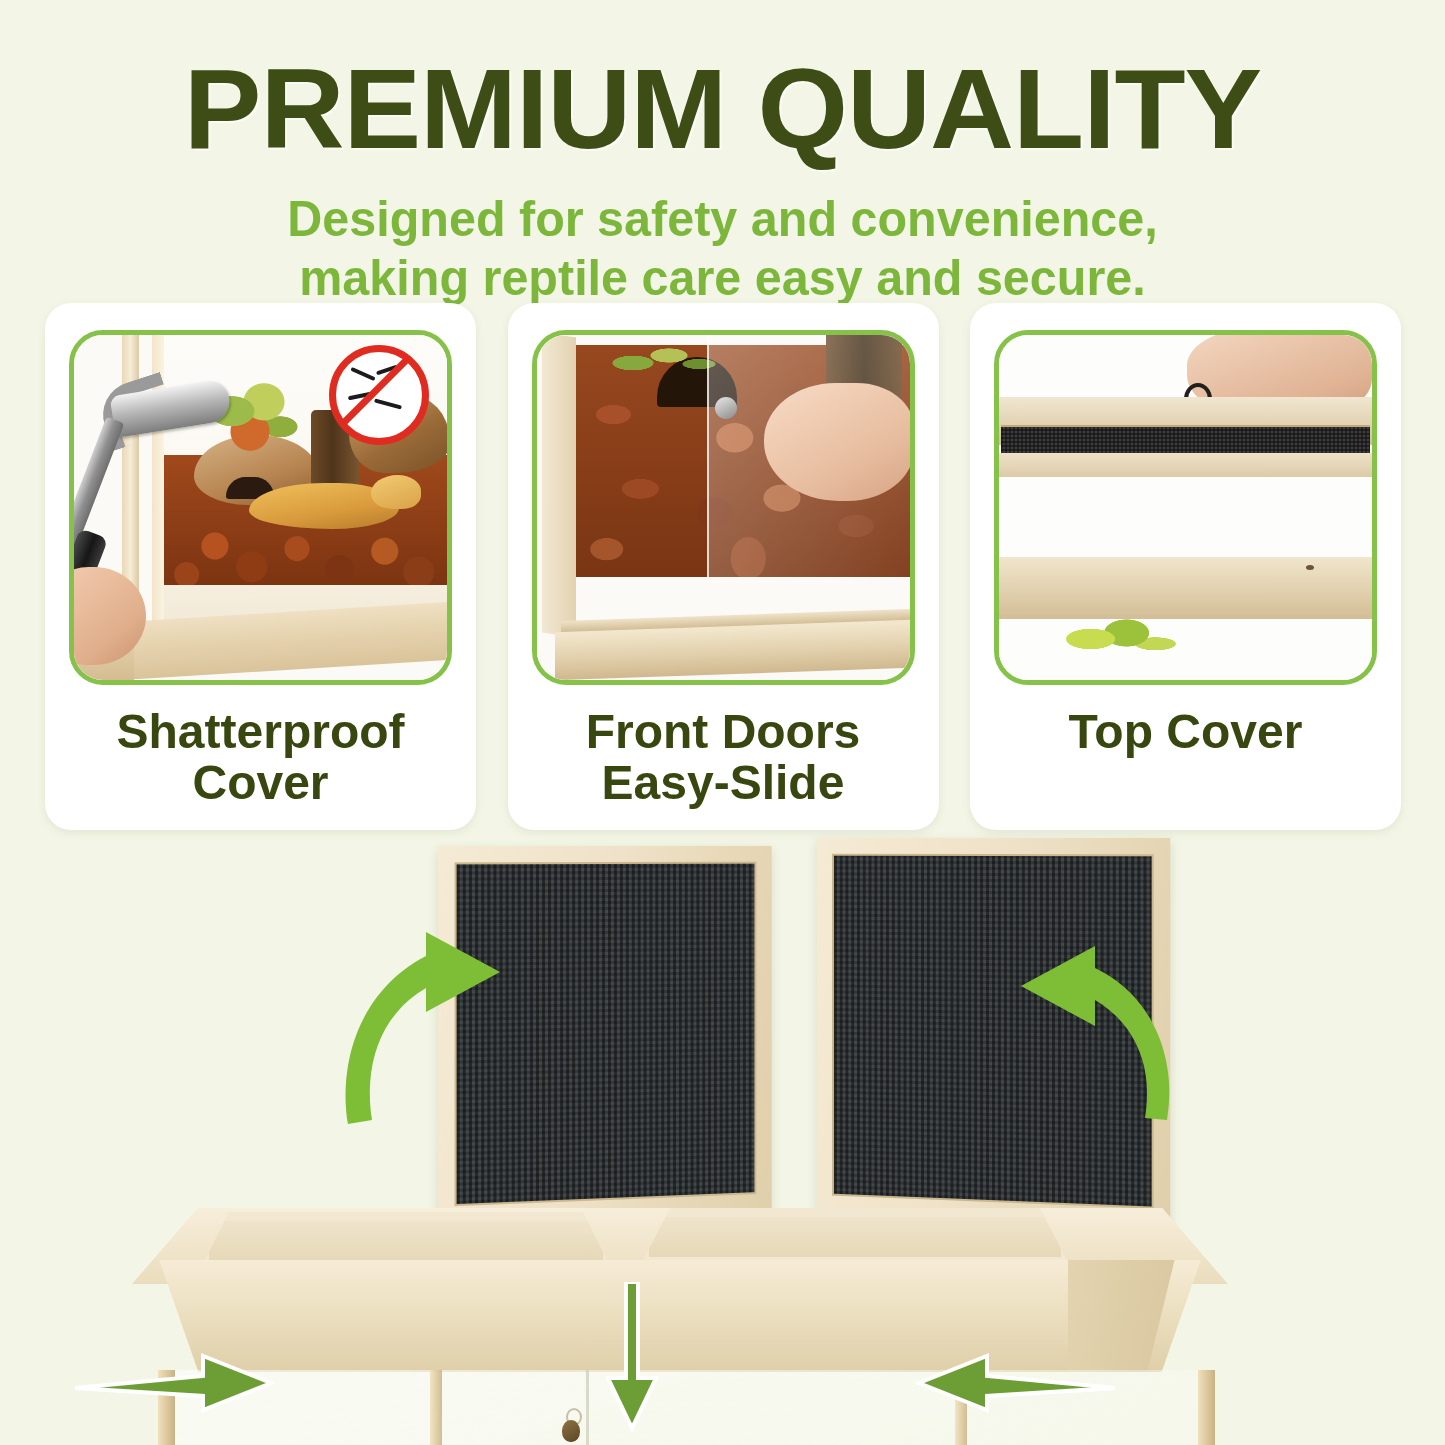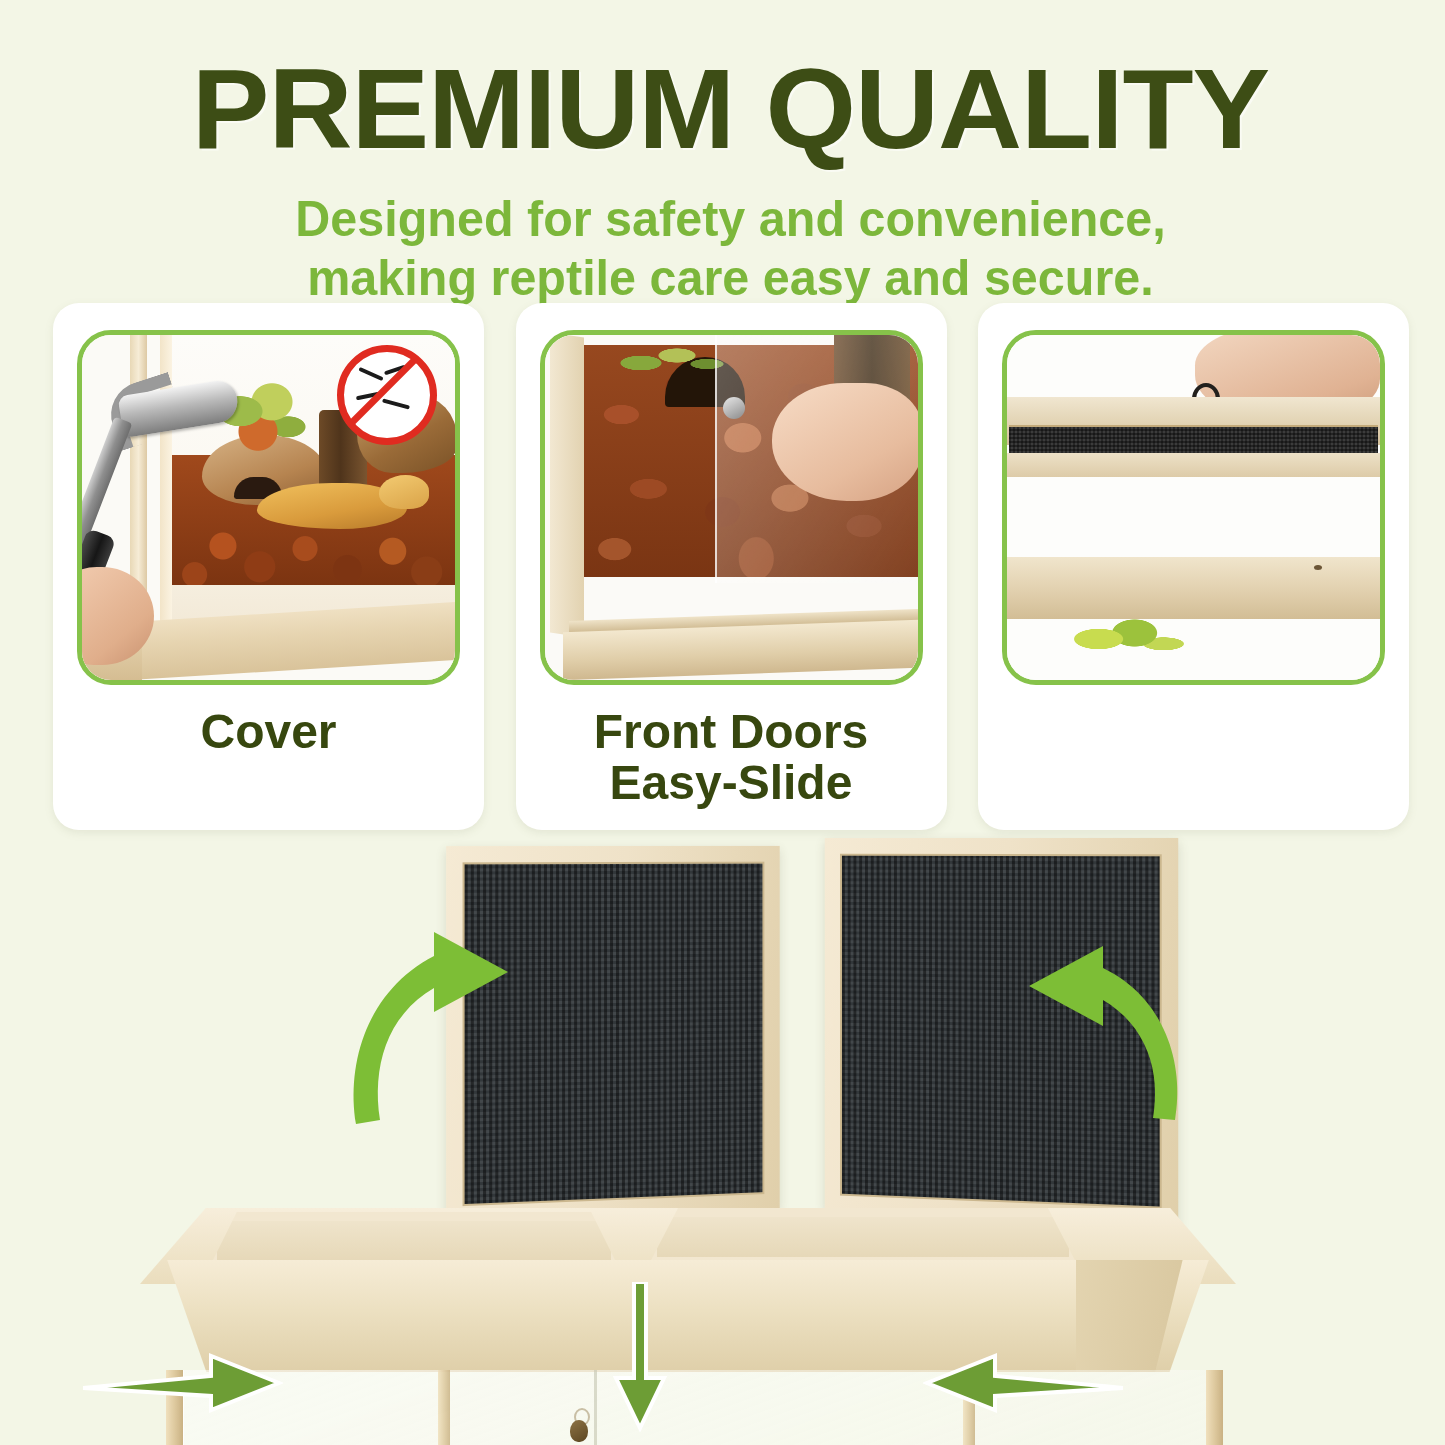"PREMIUM QUALITY" #stage { margin-left: 8px -> none }
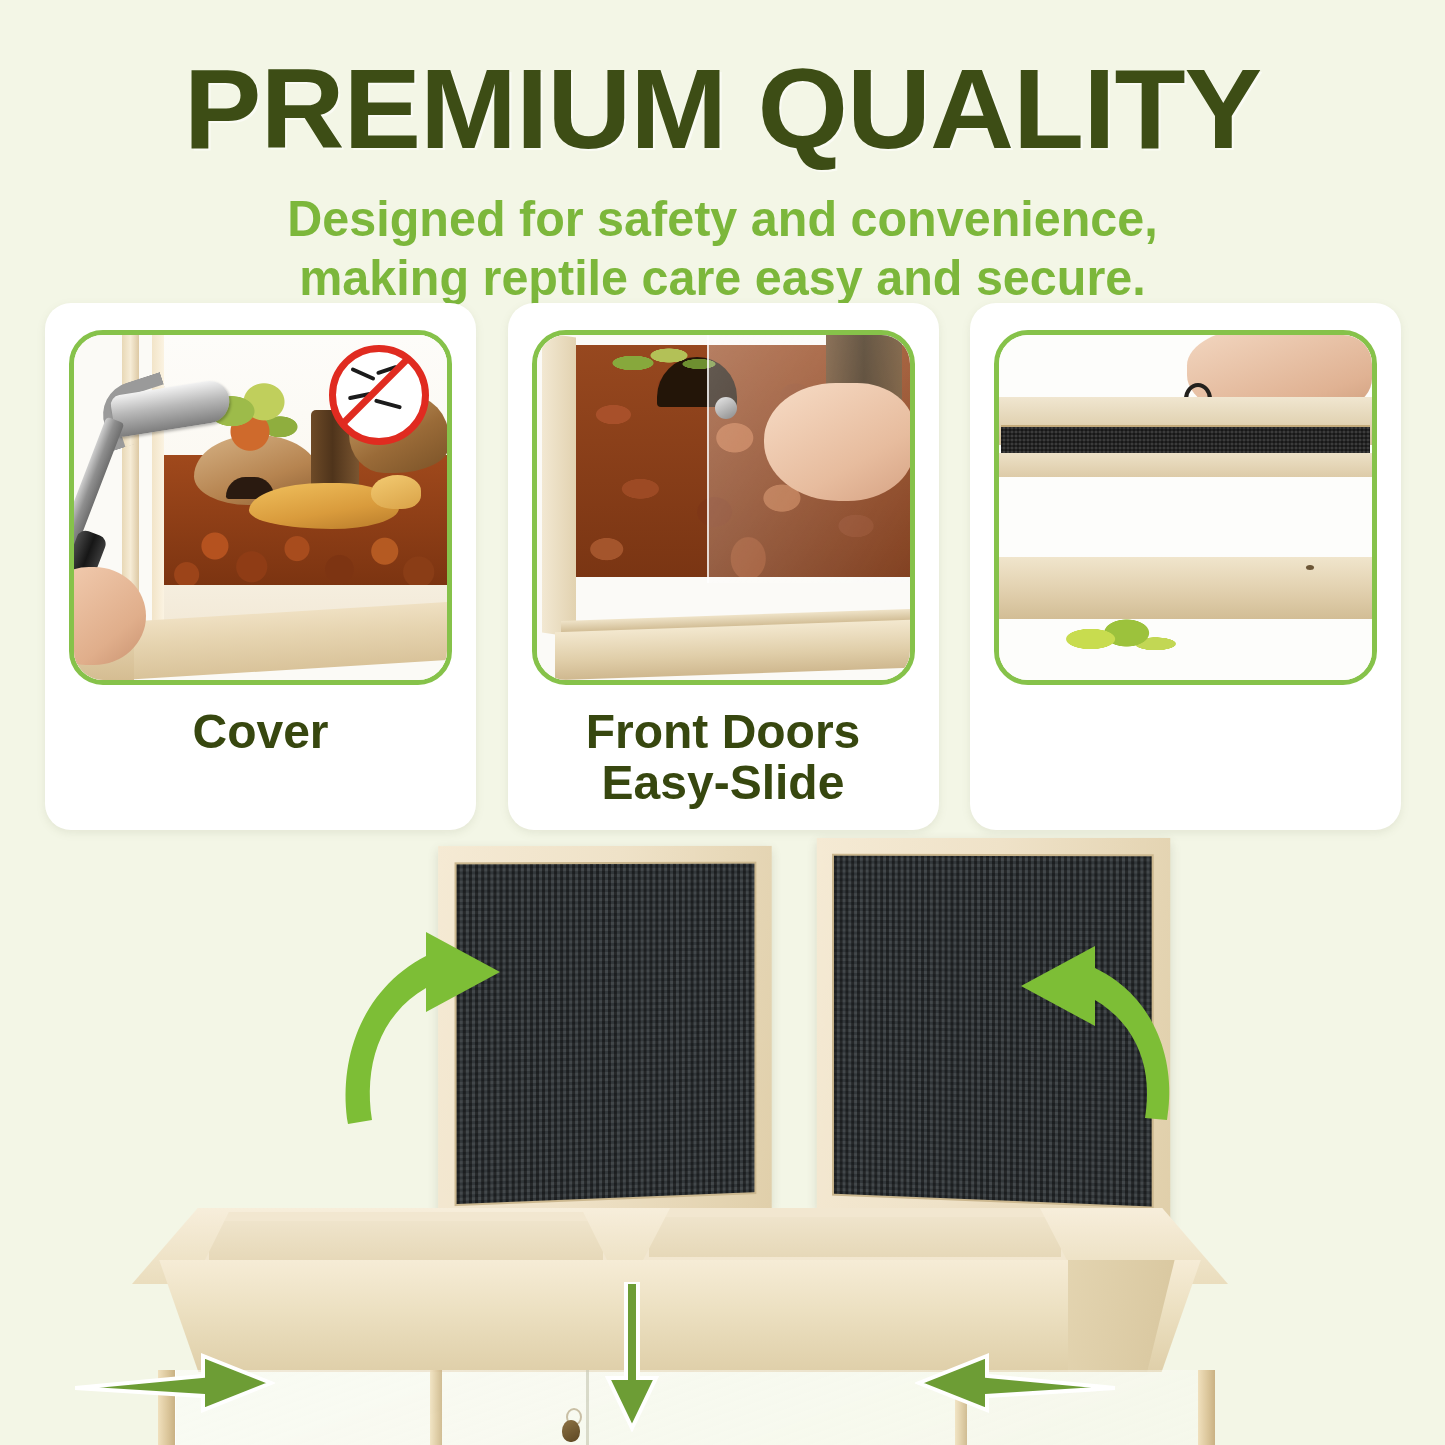"Shatterproof" span { html: none -> <span>Shatterproof</span> }
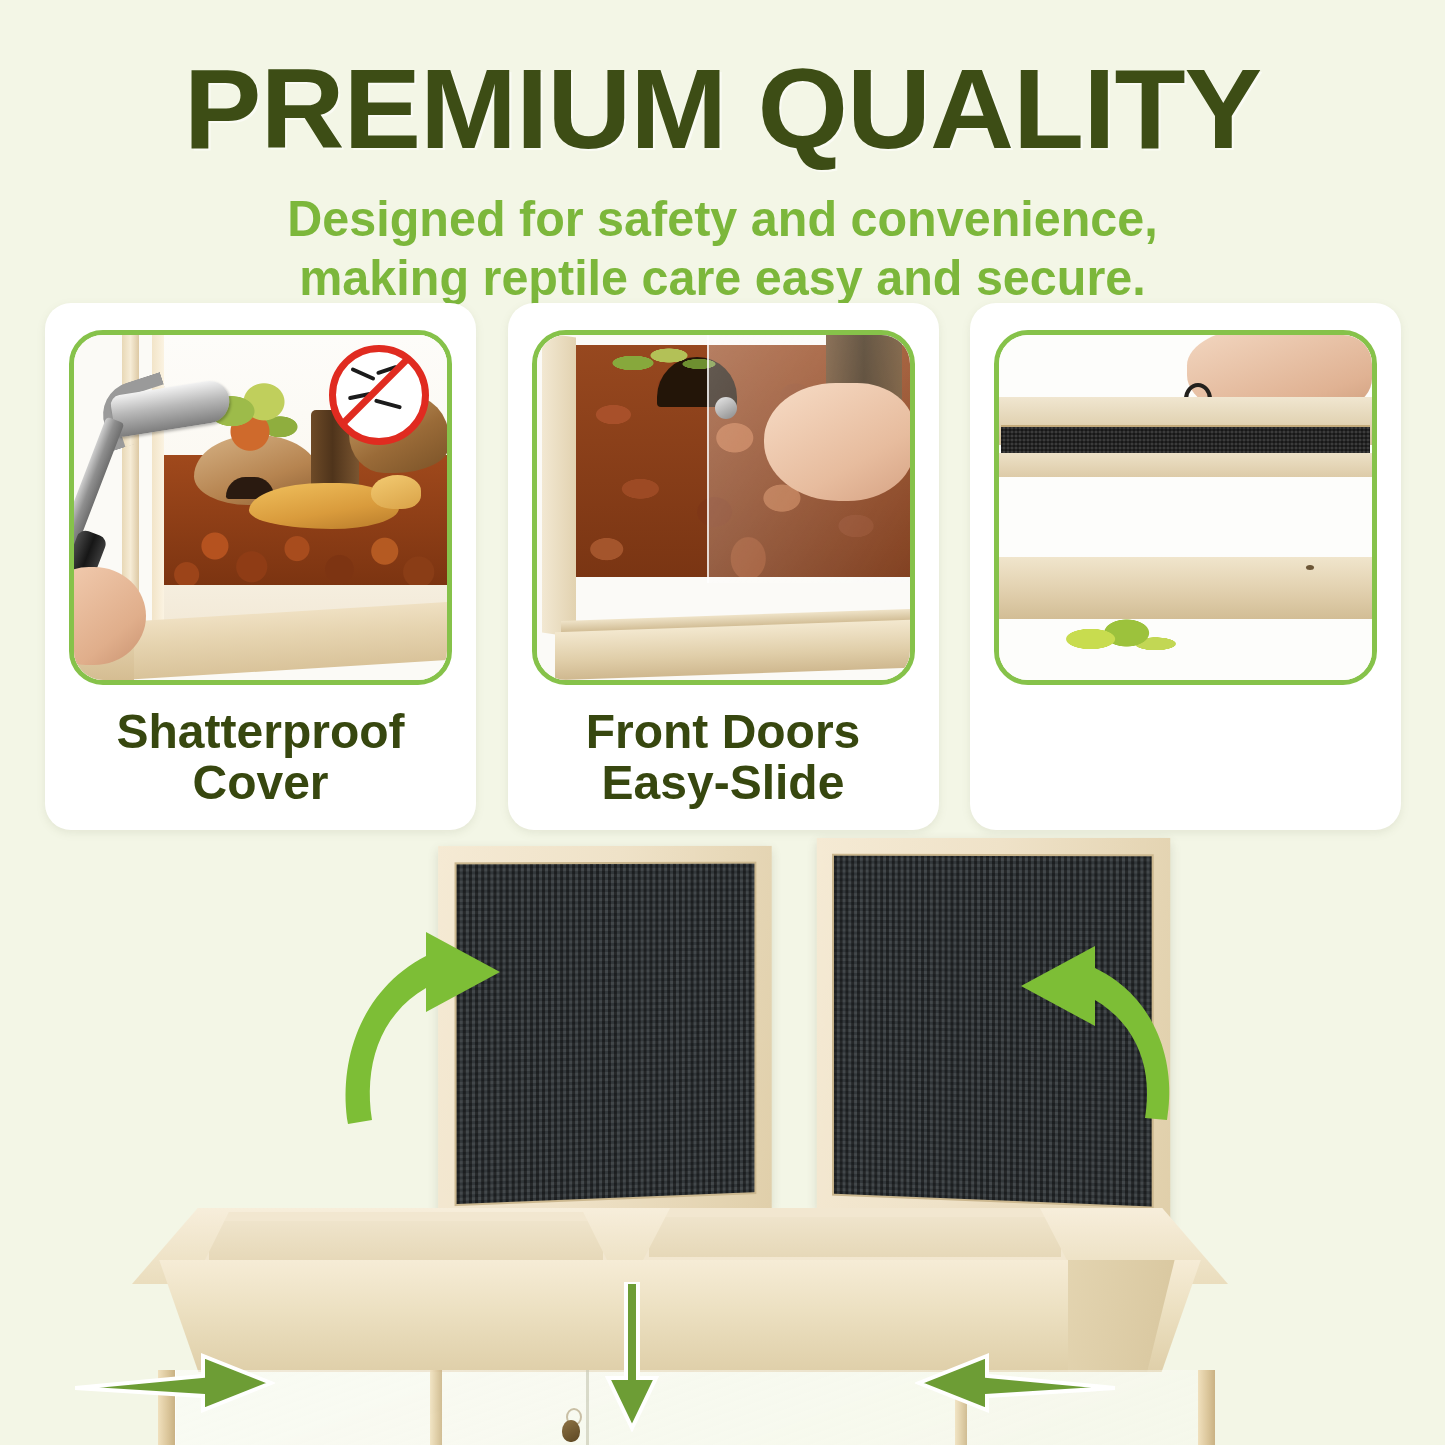"Top Cover" span { html: none -> <span>Top Cover</span> }
